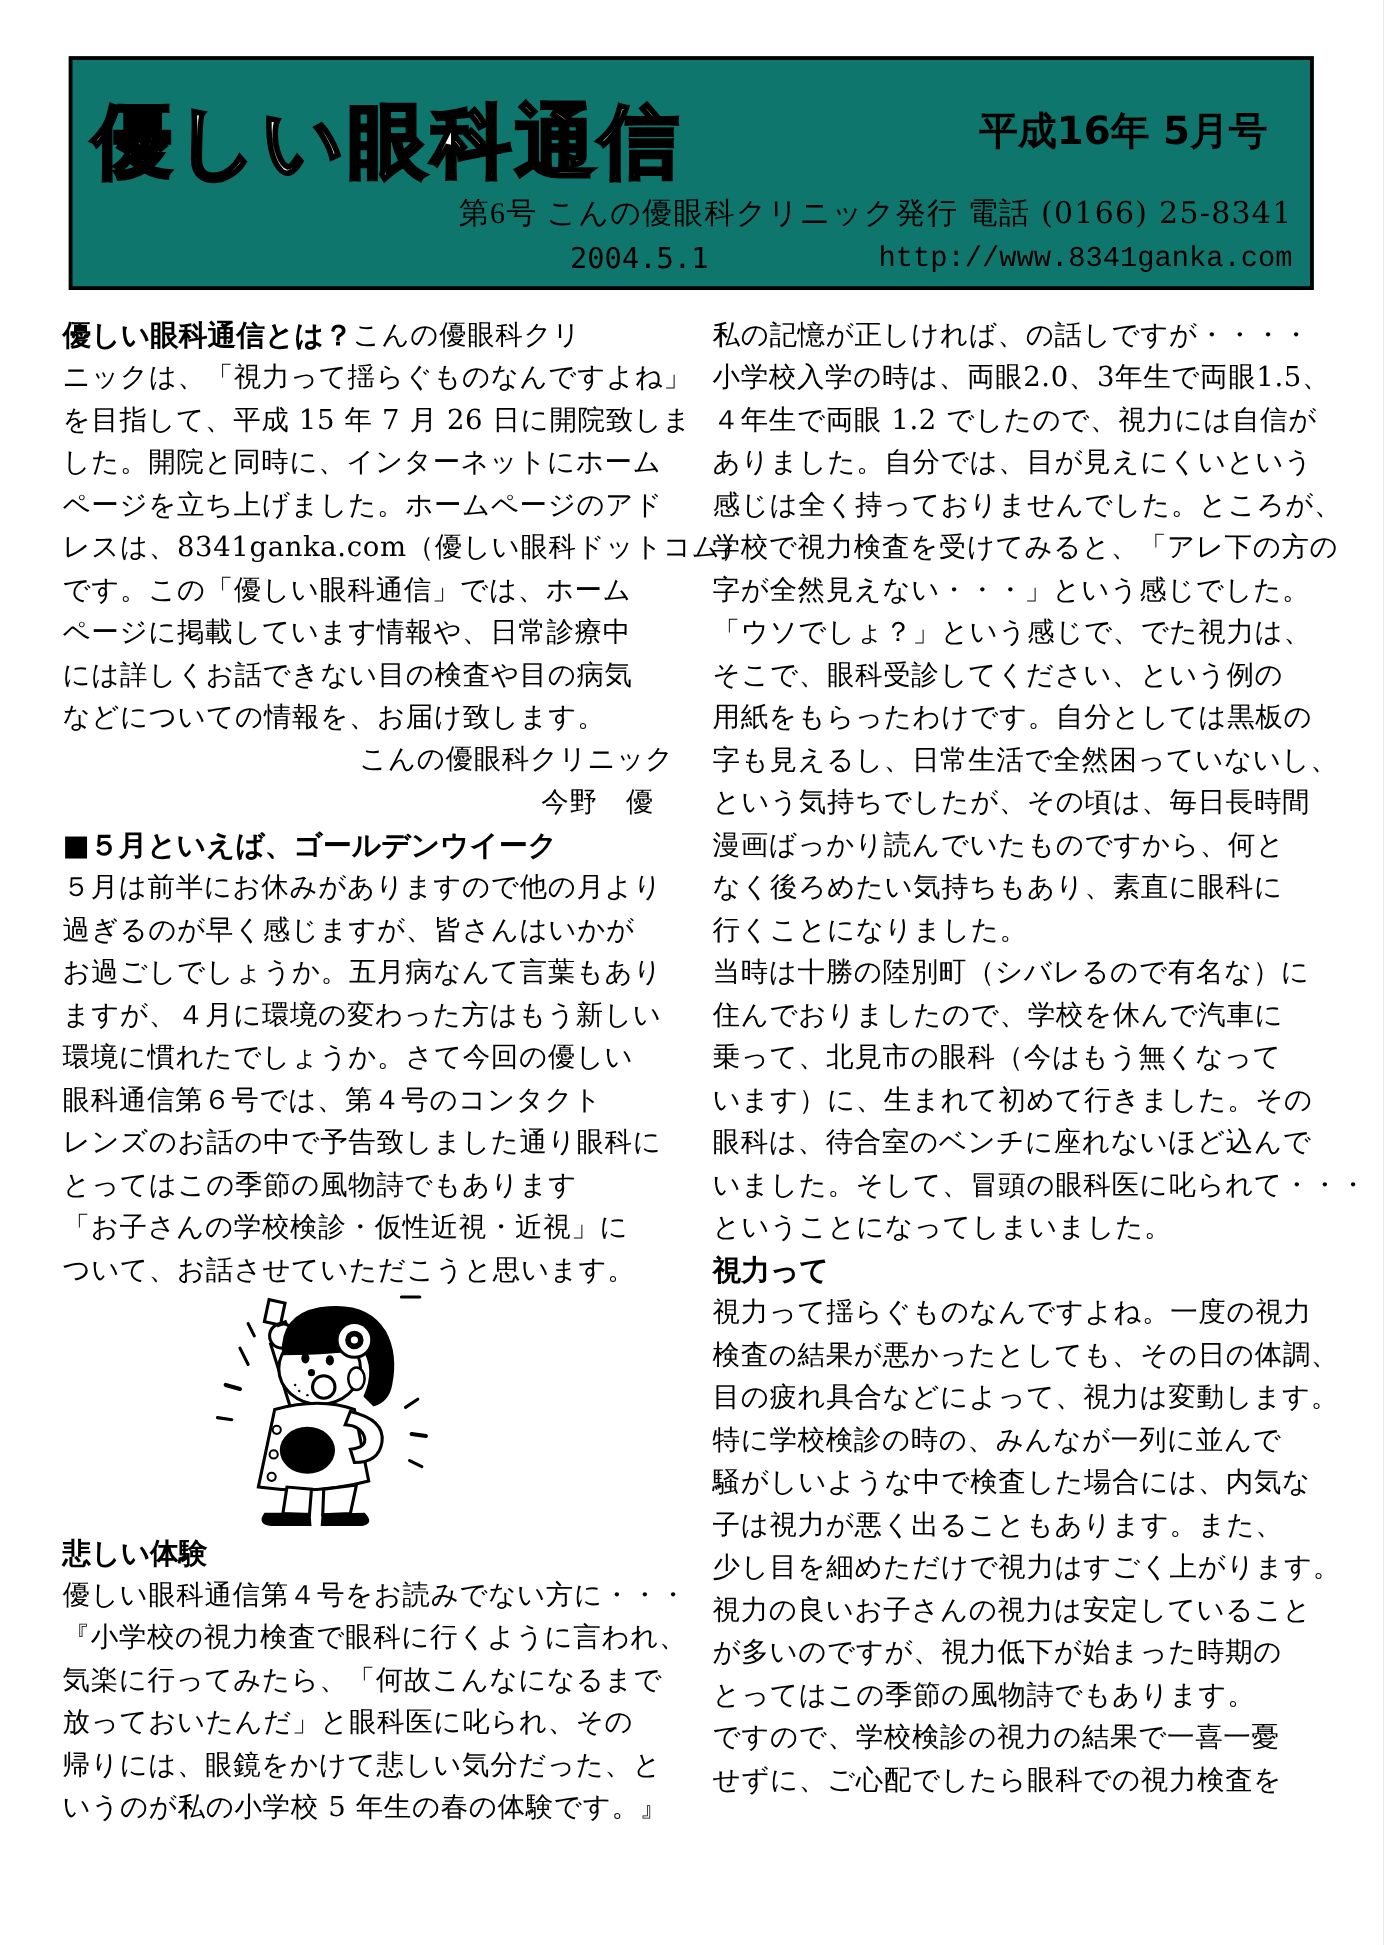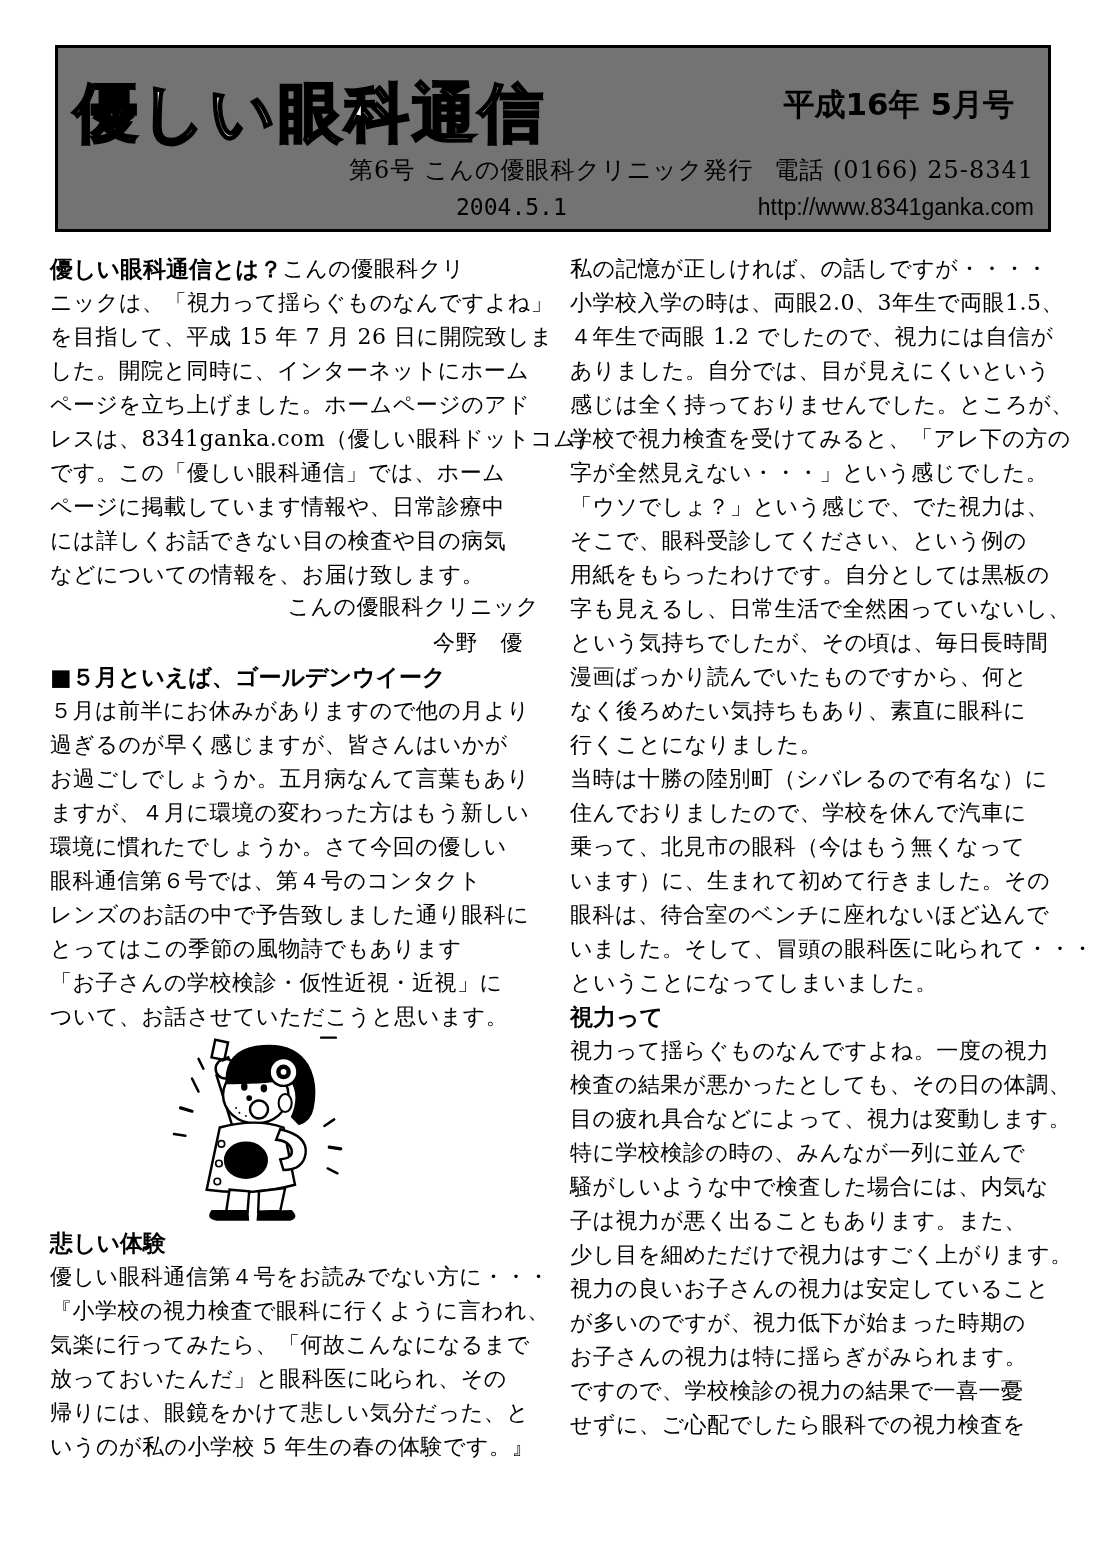"優しい眼科通信" .header-box { background: #737373 -> #0f766e }
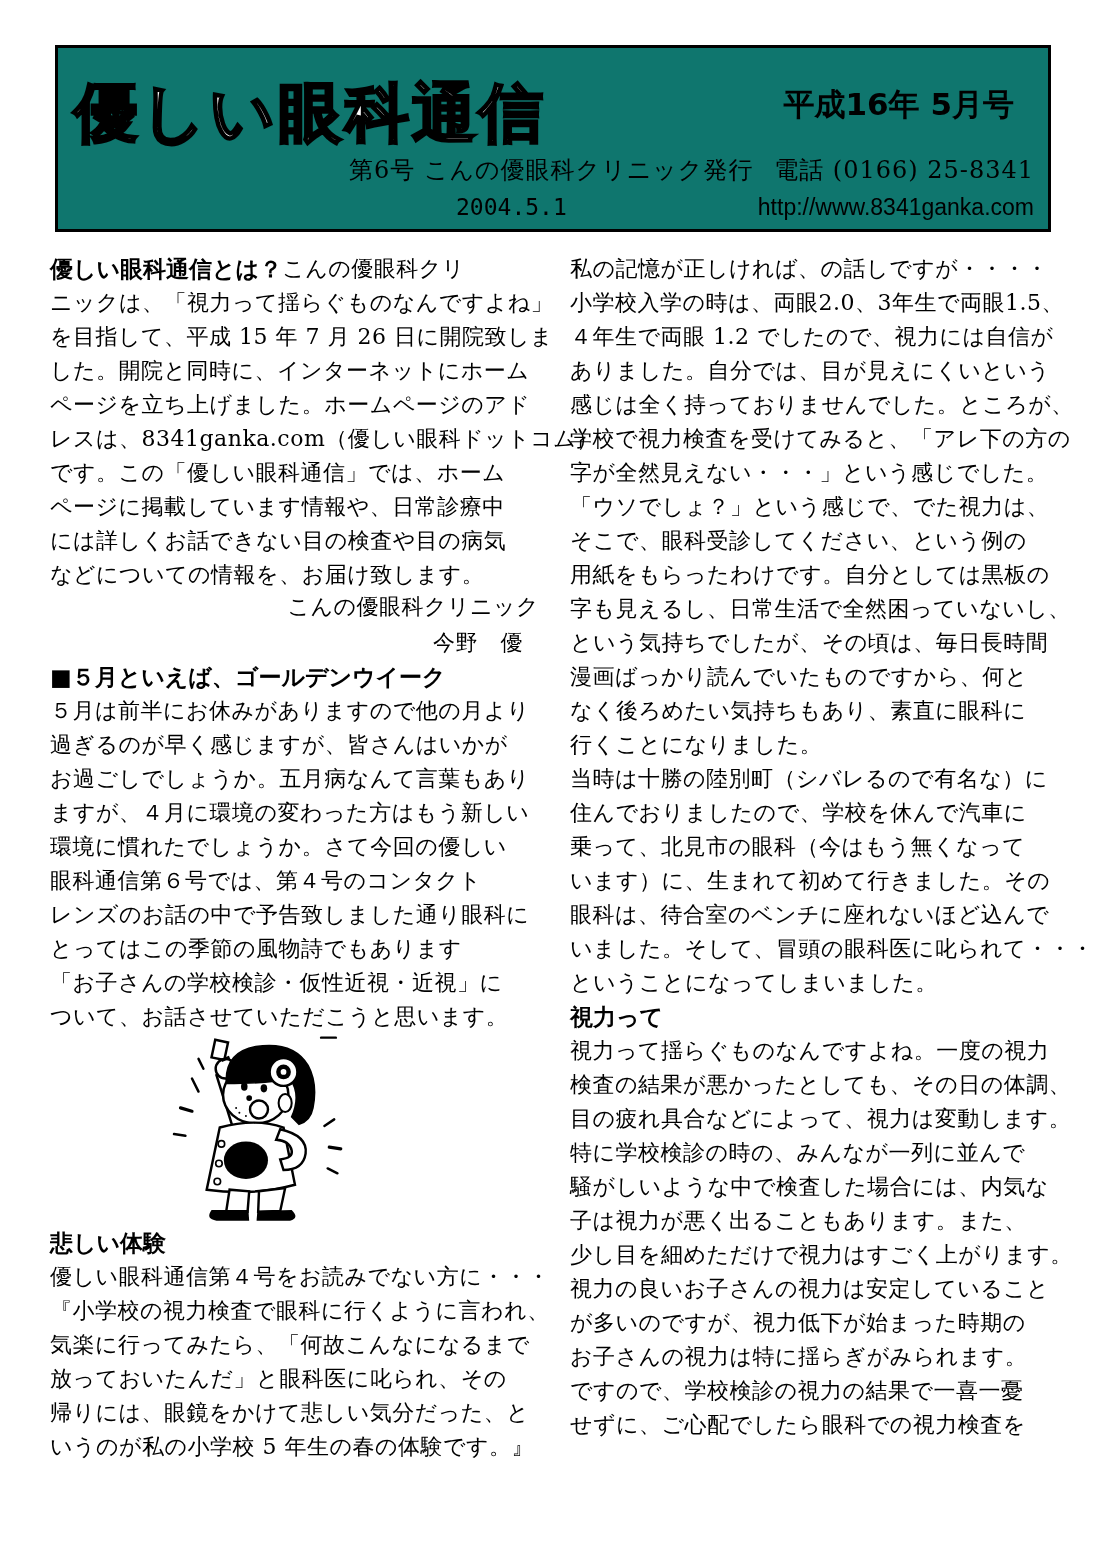"第6号 こんの優眼科クリニック発行" .publisher-line { font-family: none -> Liberation Serif, serif; left: 291px -> 309px }
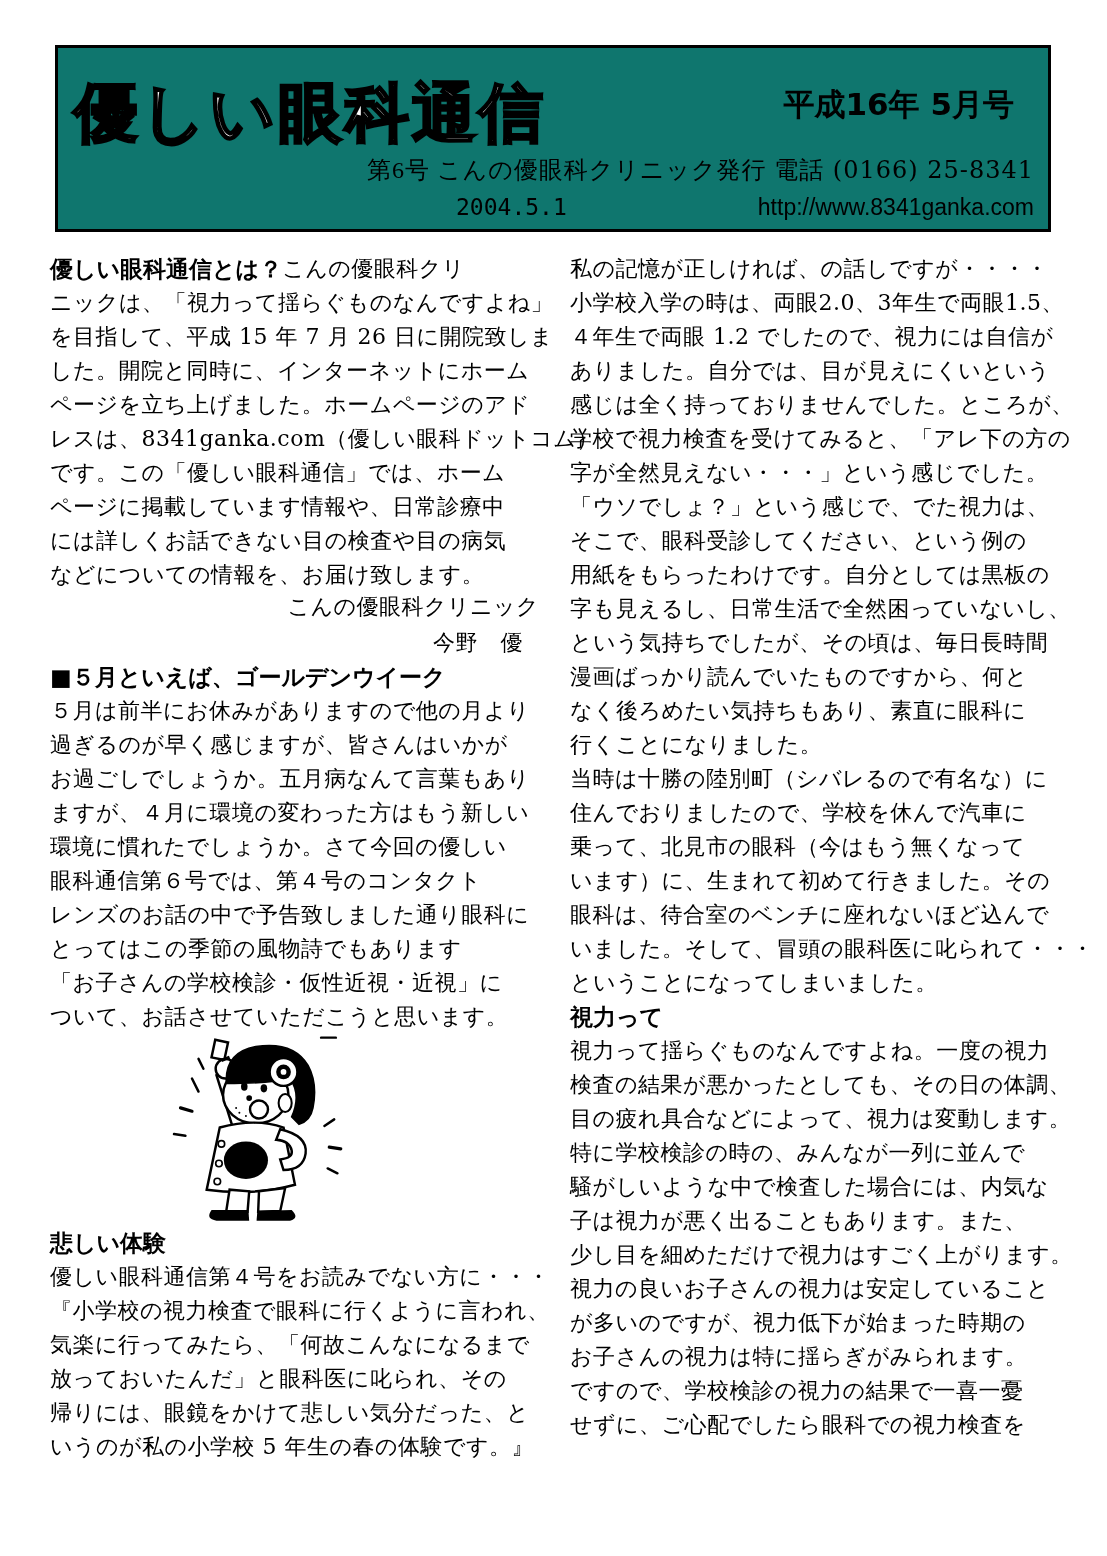"http://www.8341ganka.com" .url-line { font-family: Liberation Sans, sans-serif -> Liberation Mono, monospace }
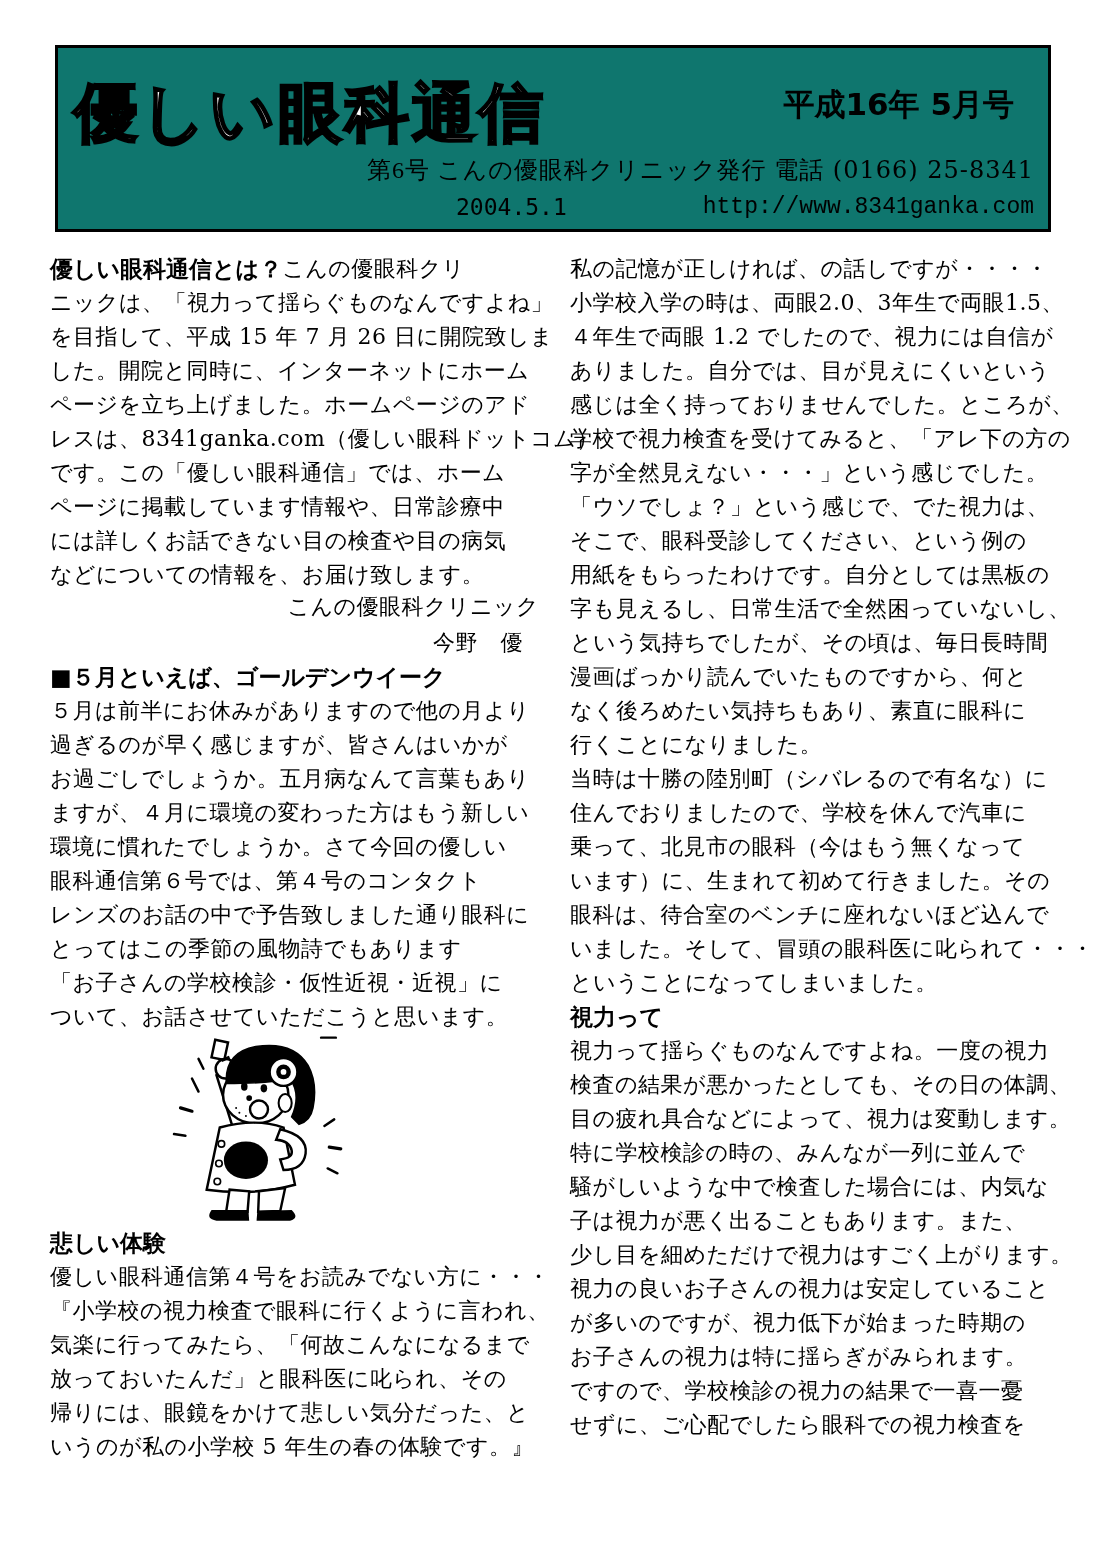"お子さんの視力は特に揺らぎがみられます。" div.tline { text: お子さんの視力は特に揺らぎがみられ -> とってはこの季節の風物詩でもあり }
